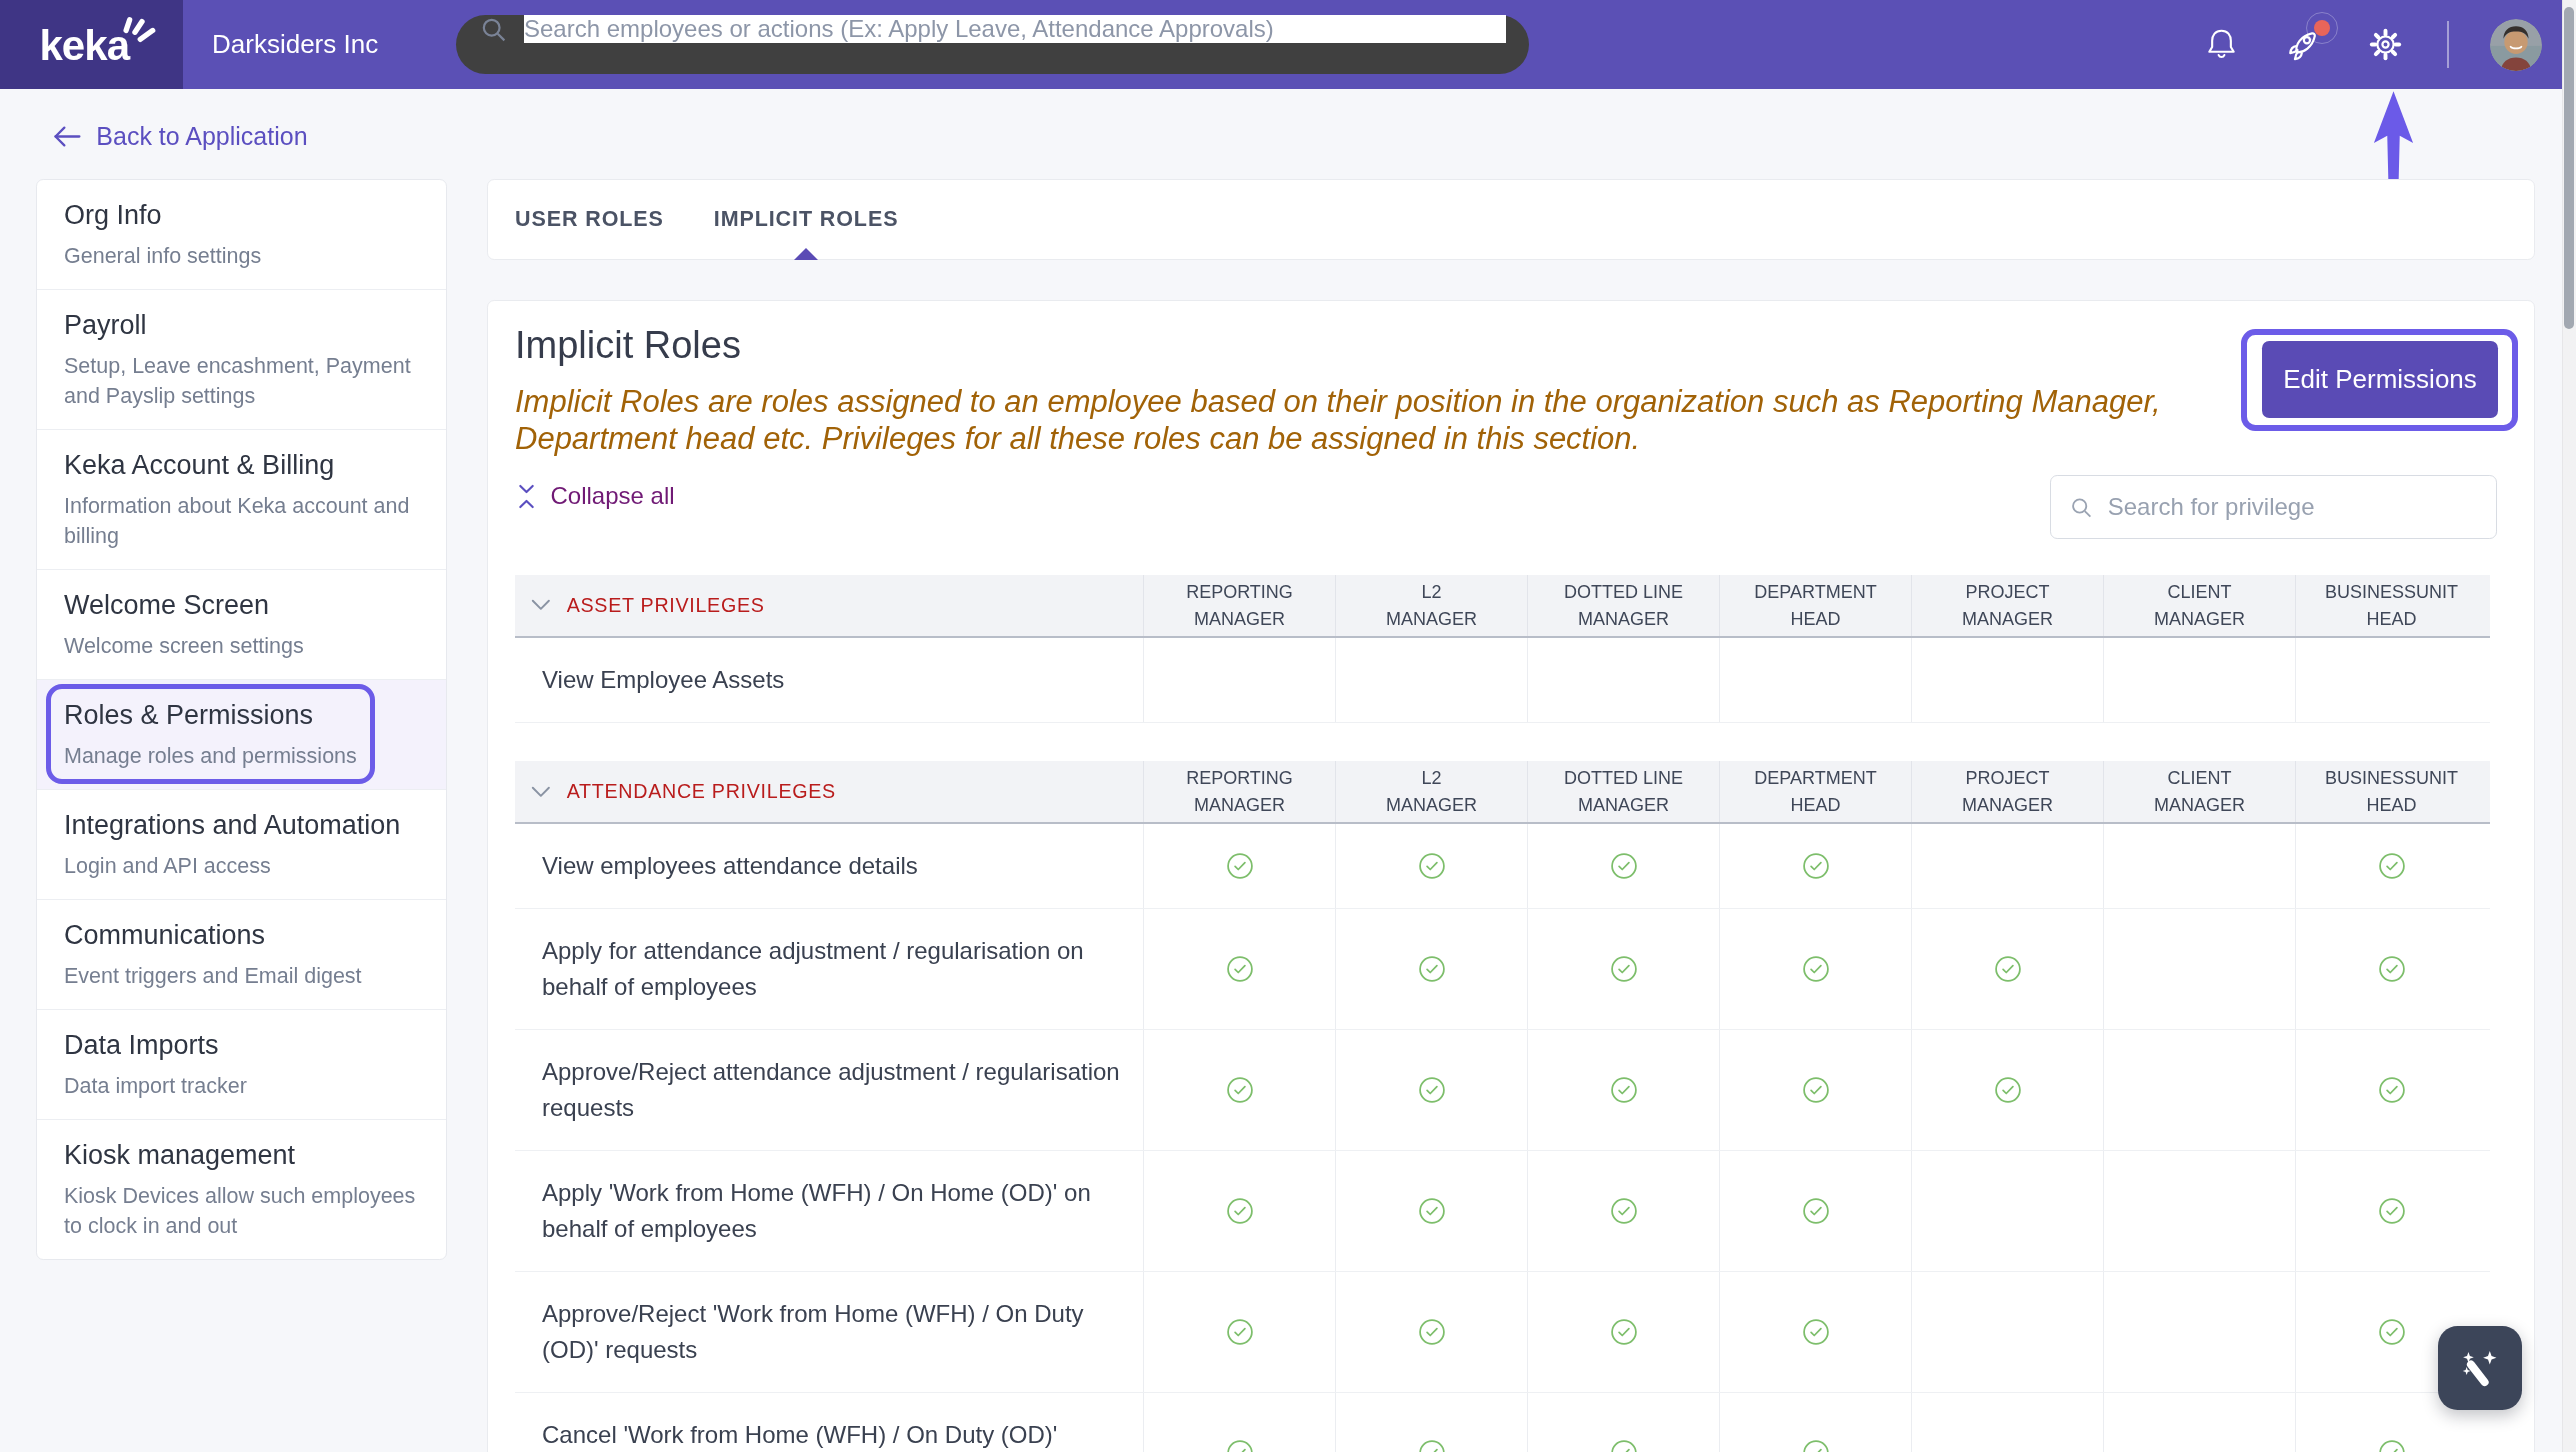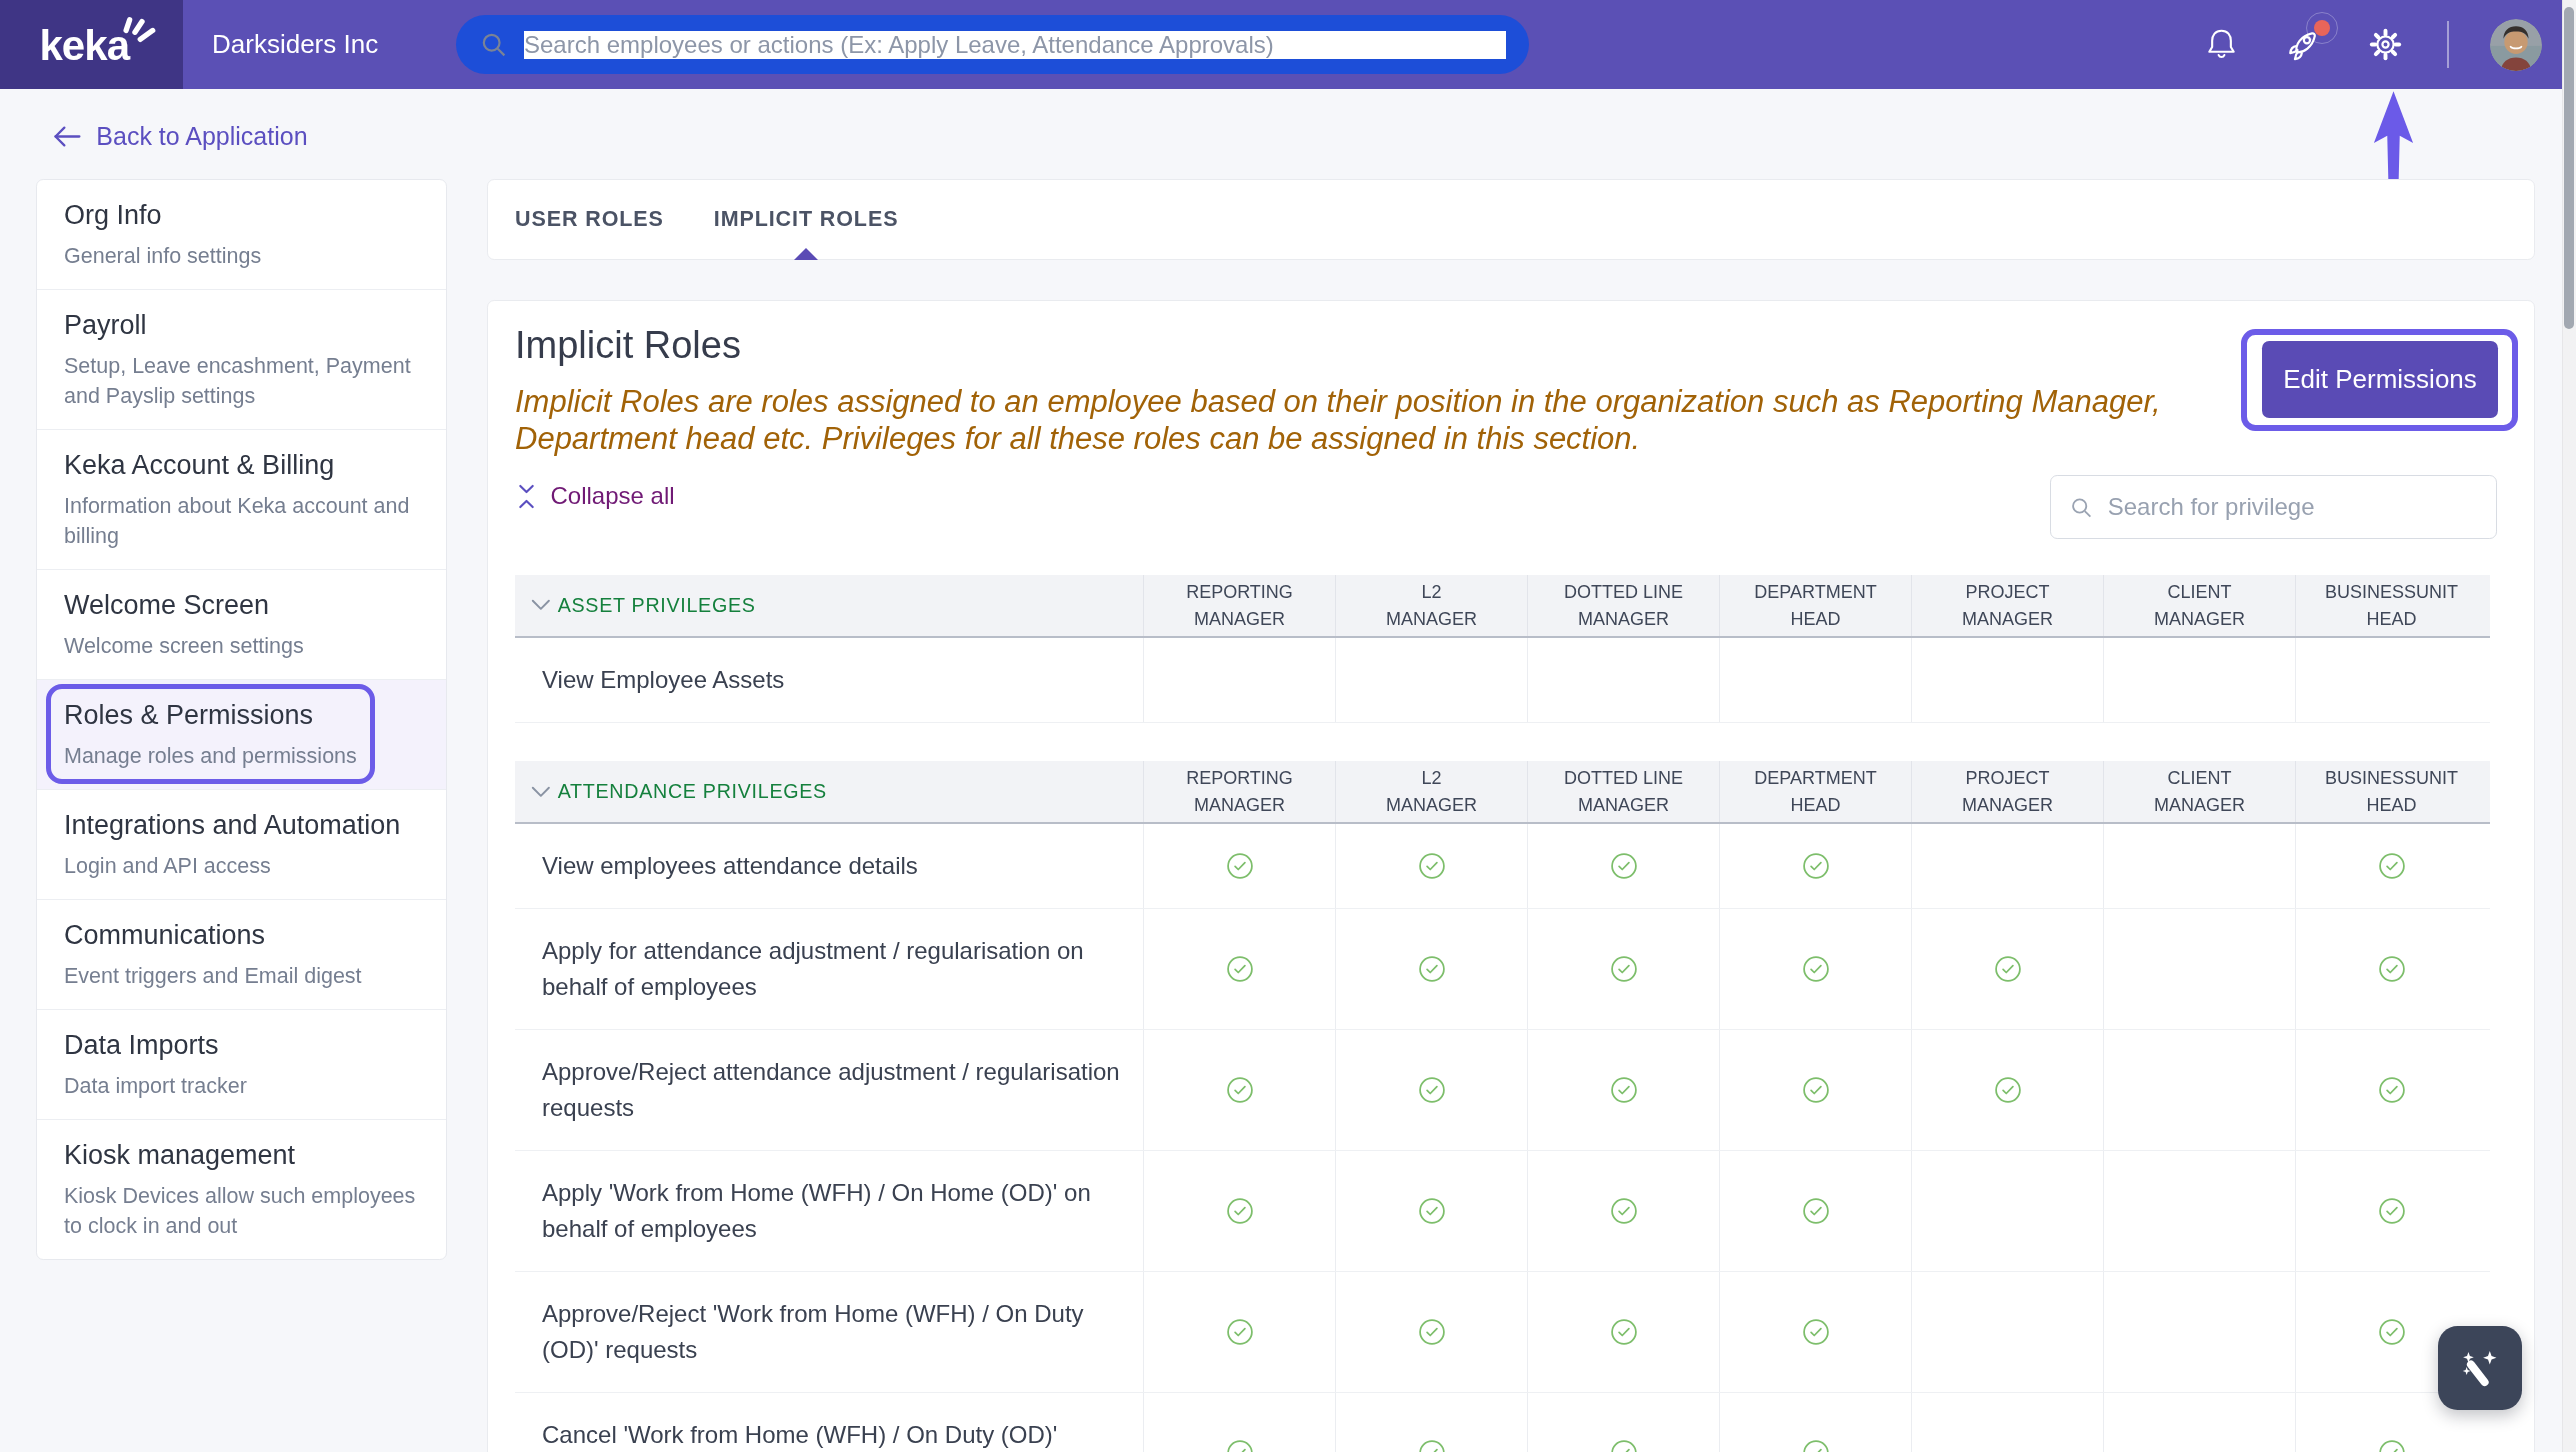"Search employees or actions (Ex:" .nav-search { align-items: center -> flex-start; background: #1d4ed8 -> #404040 }
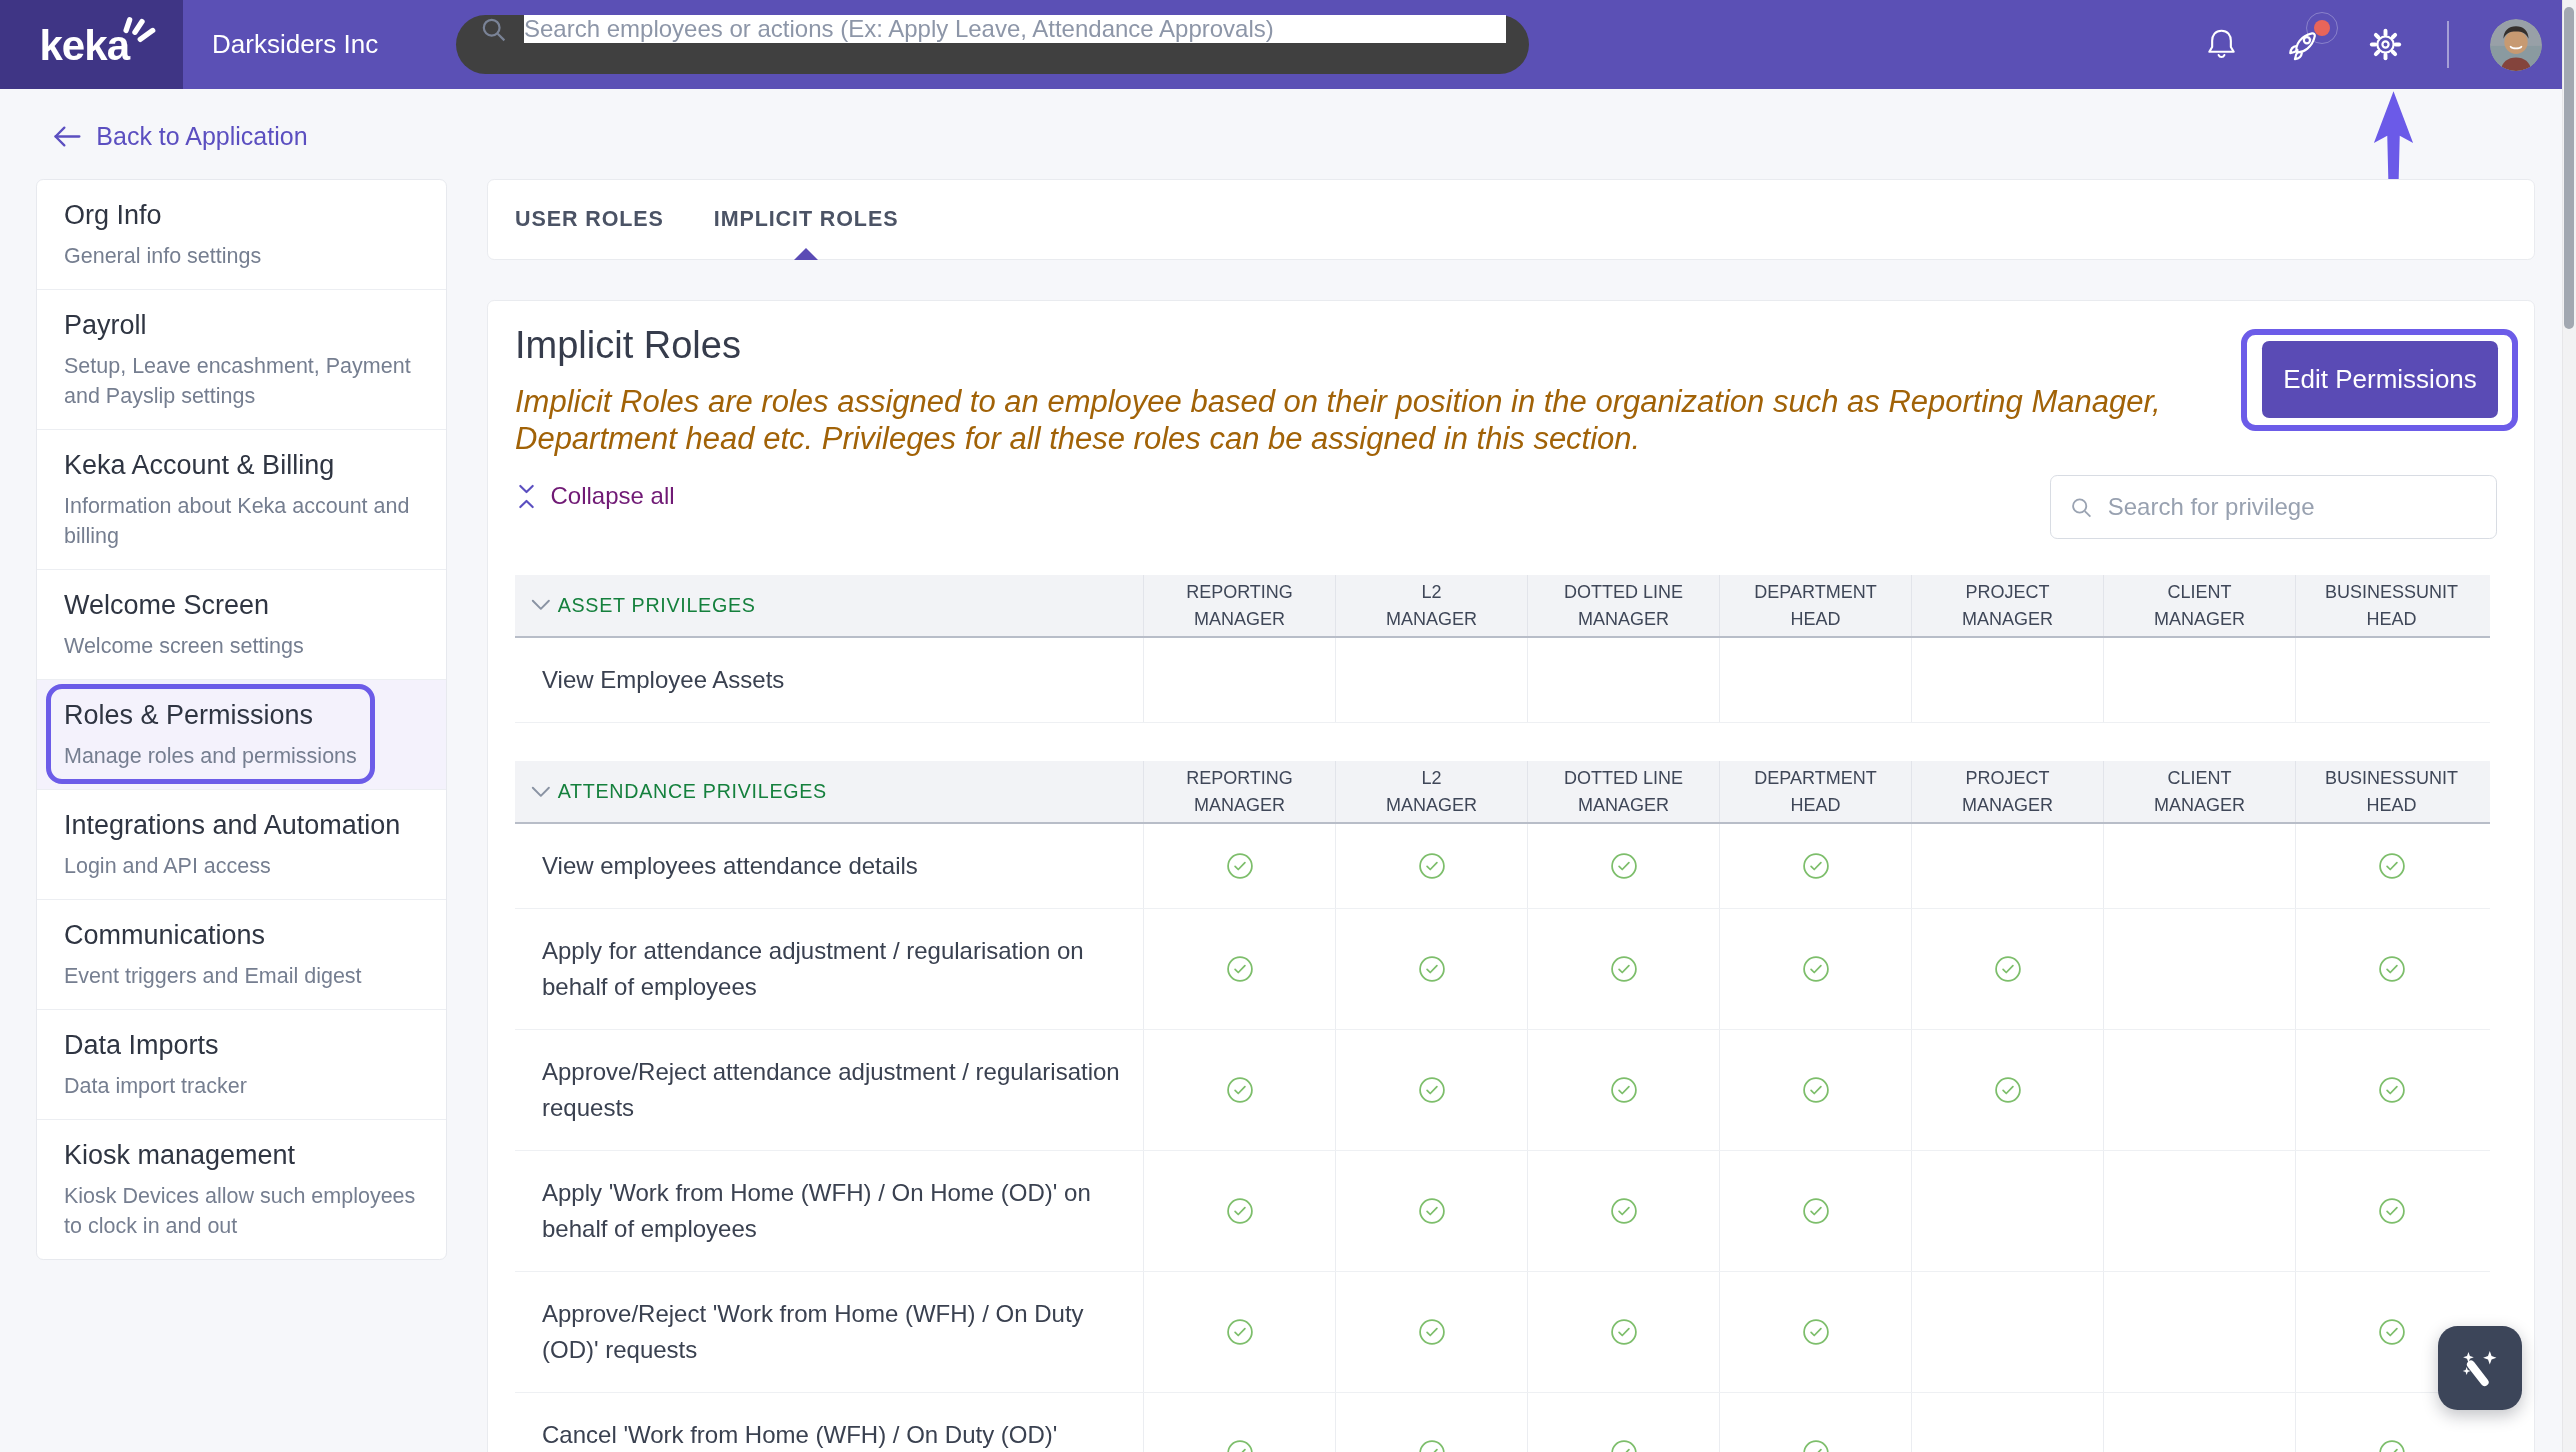"ASSET PRIVILEGES" .thead .sec-name-cell { color: #15803d -> #b91c1c; gap: 7px -> 16px }
